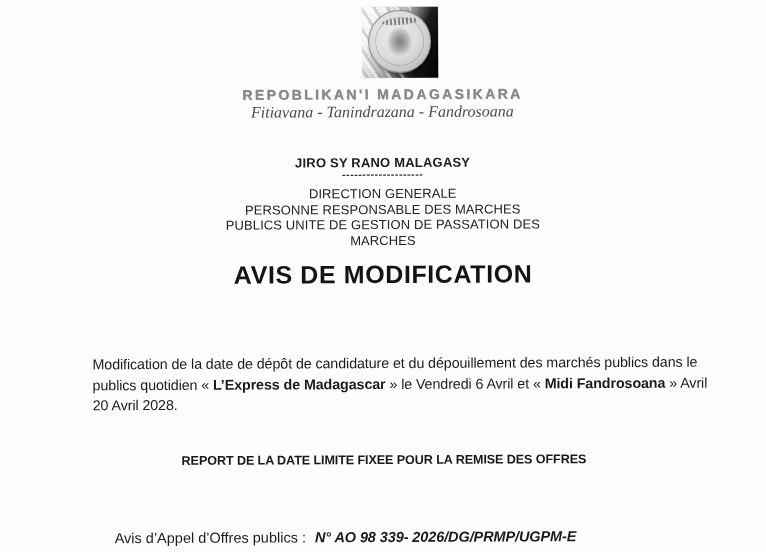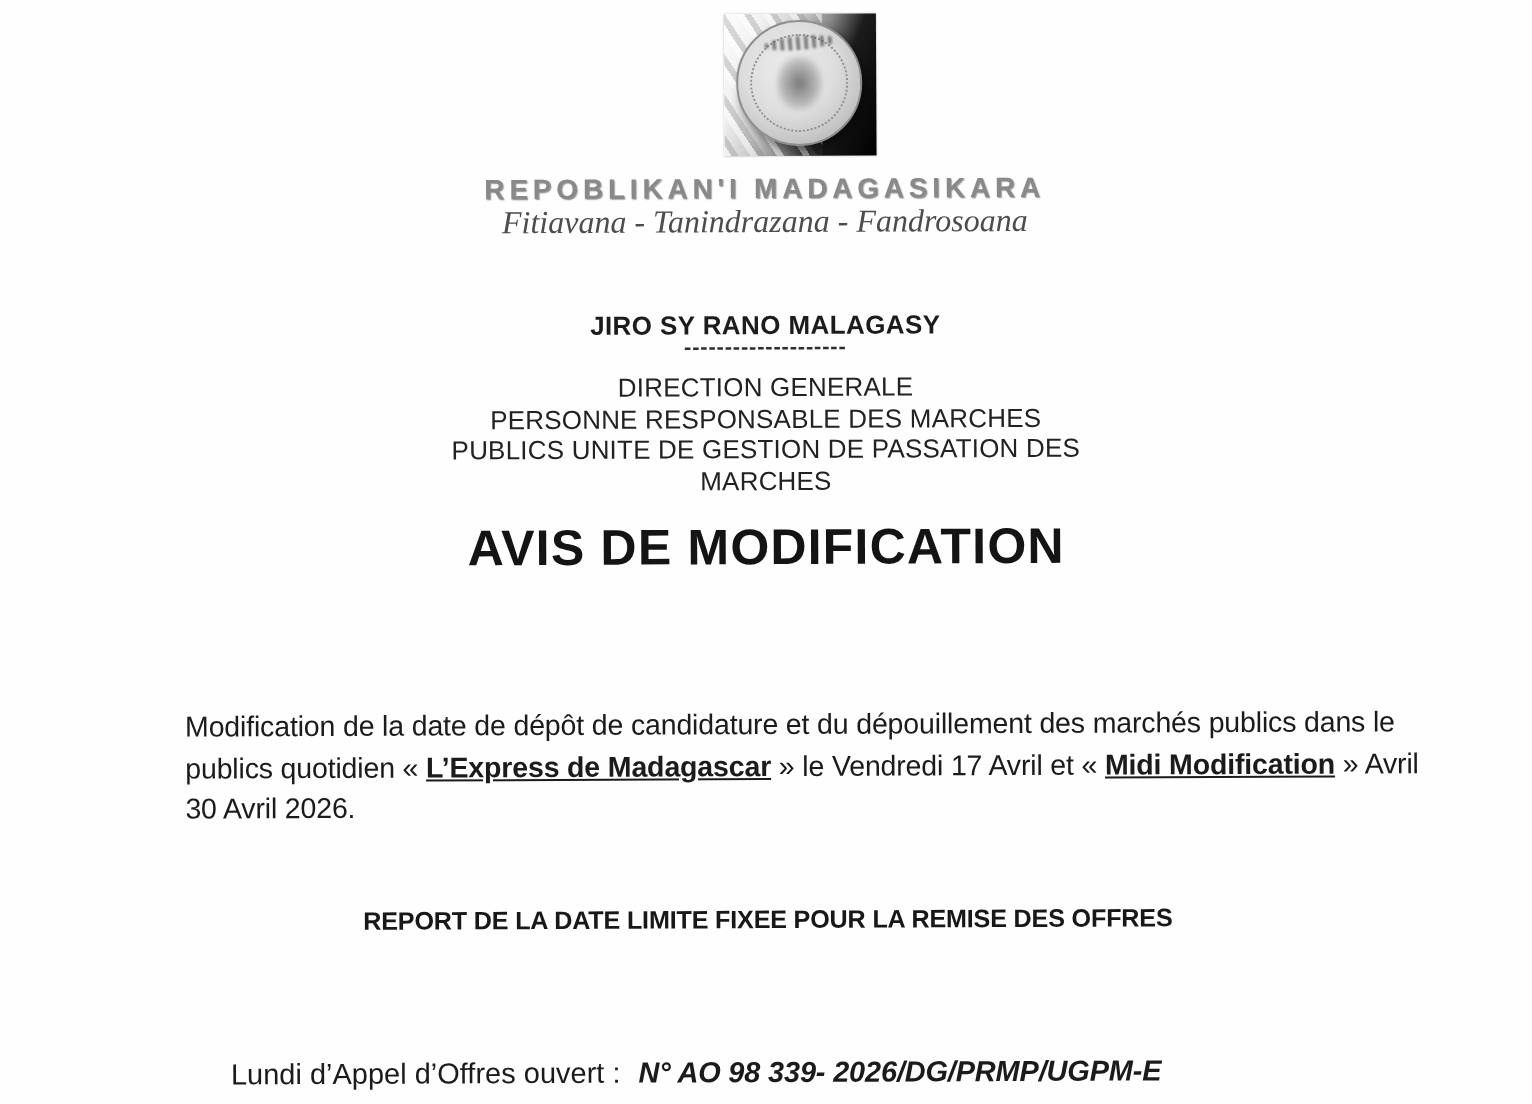"L’Express de Madagascar" .para b { text-decoration: underline -> none }
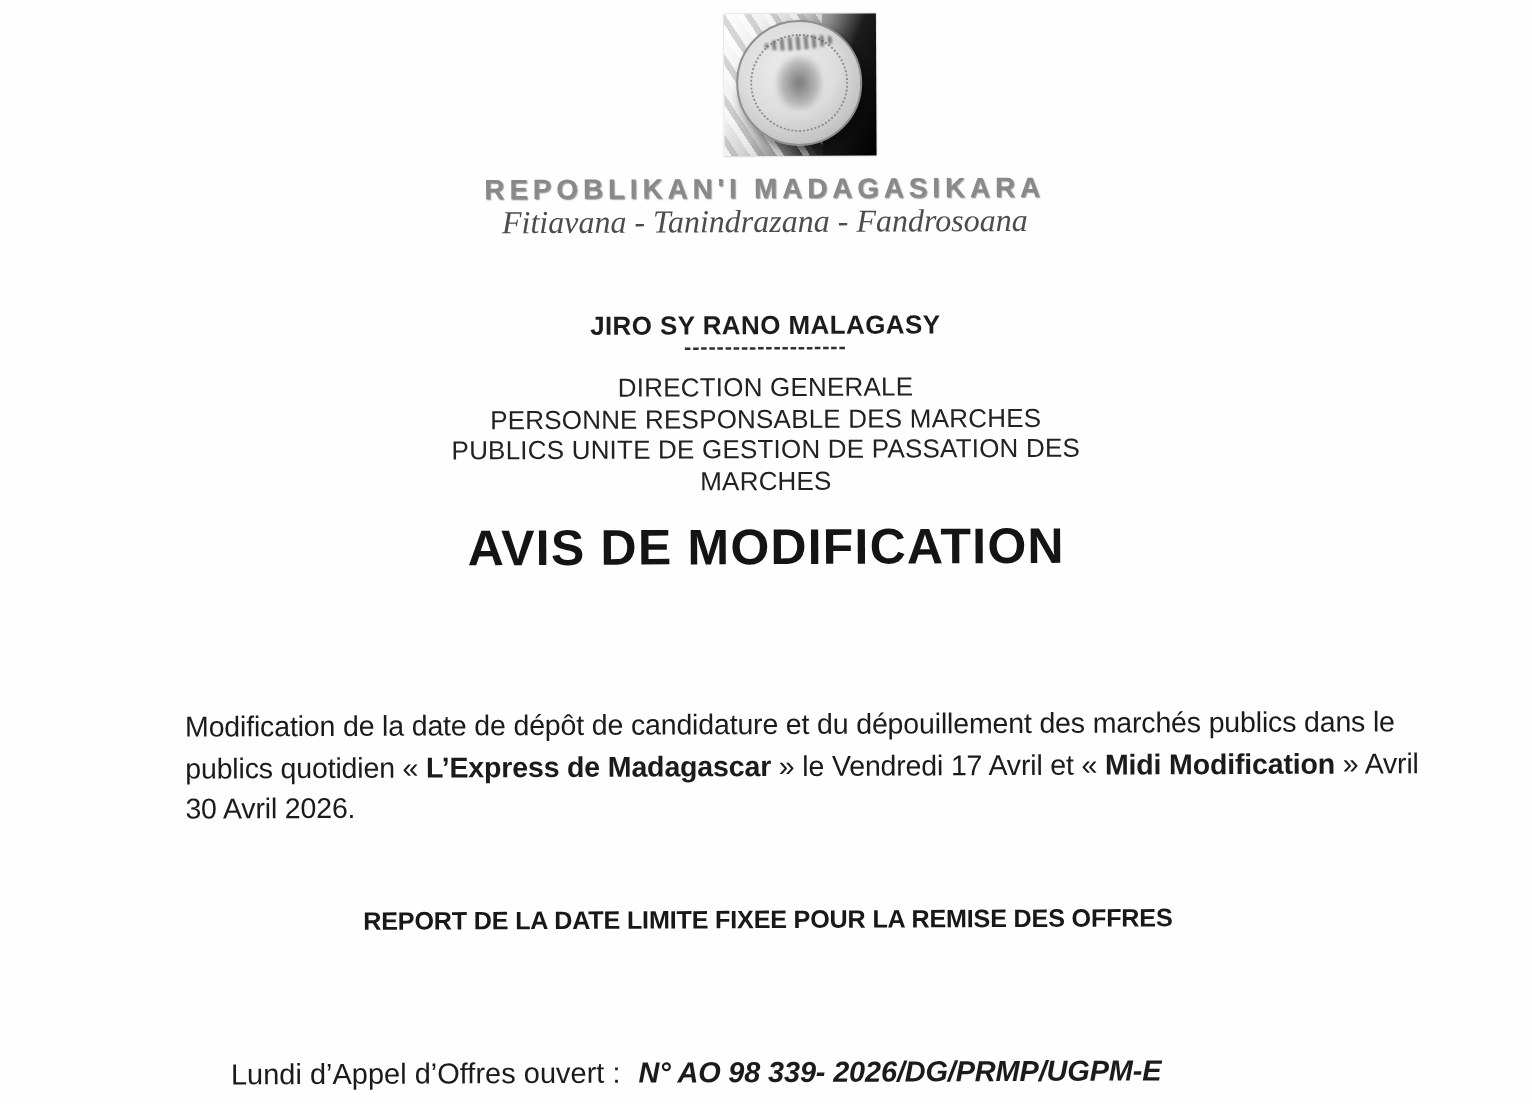"» le Vendredi 17 Avril" span { text: 17 -> 6 }
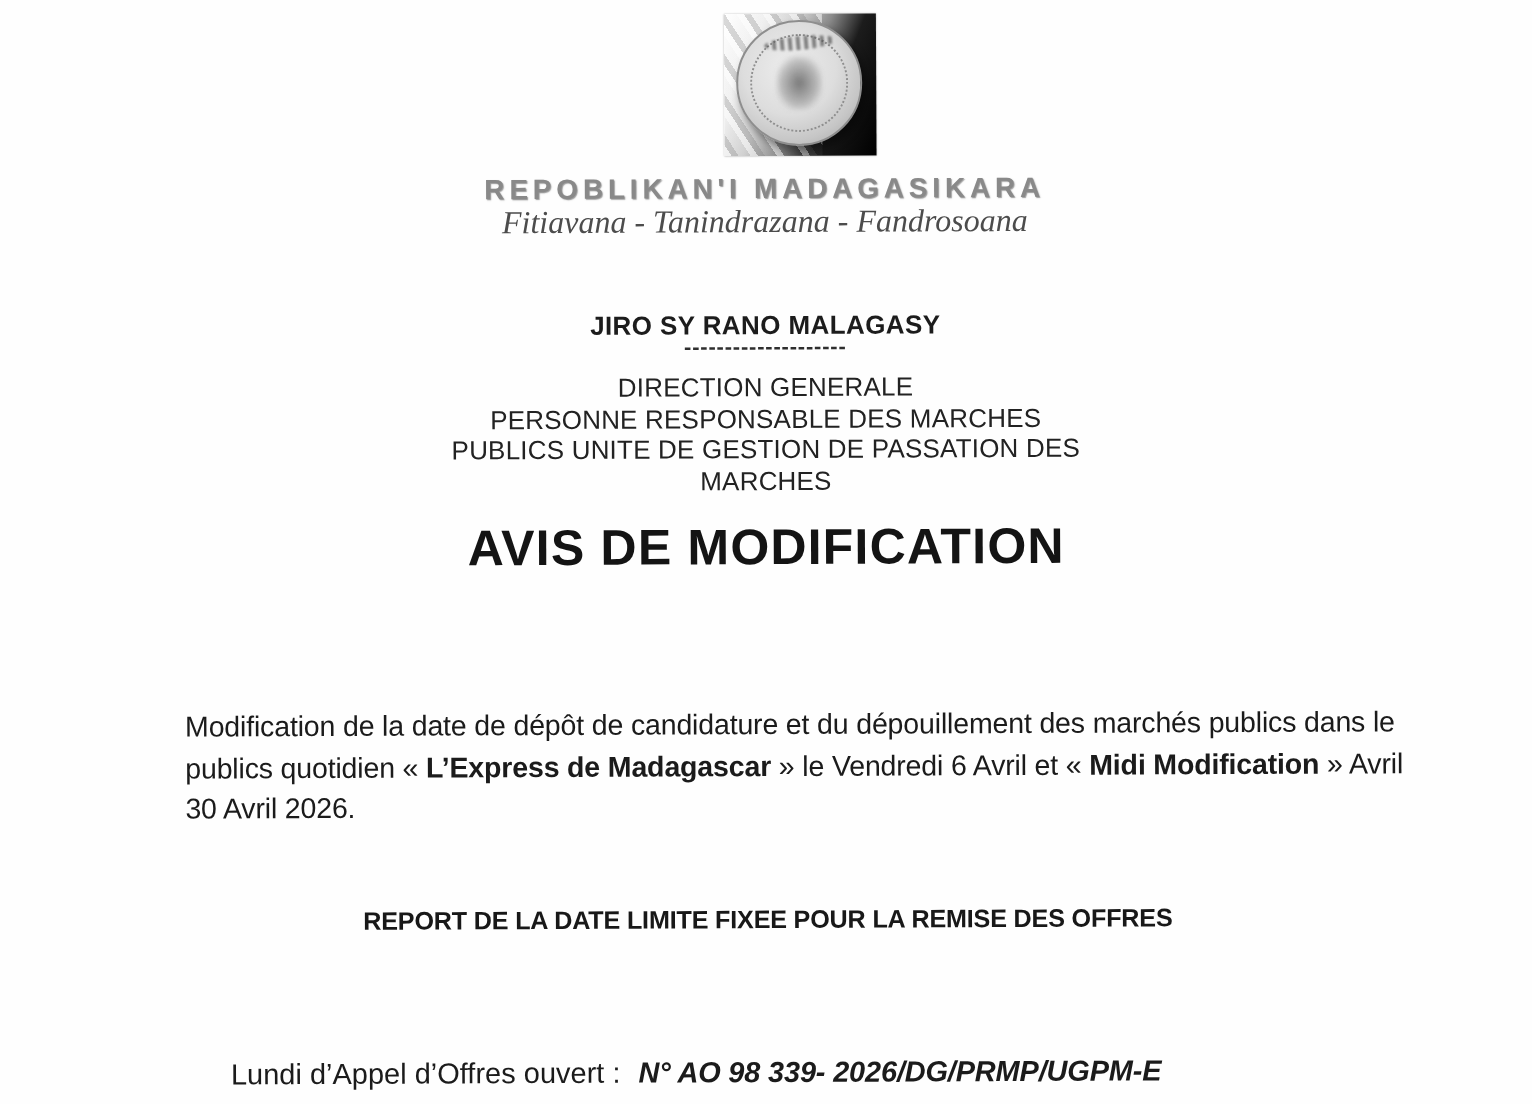"Midi Modification" b { text: Modification -> Fandrosoana }
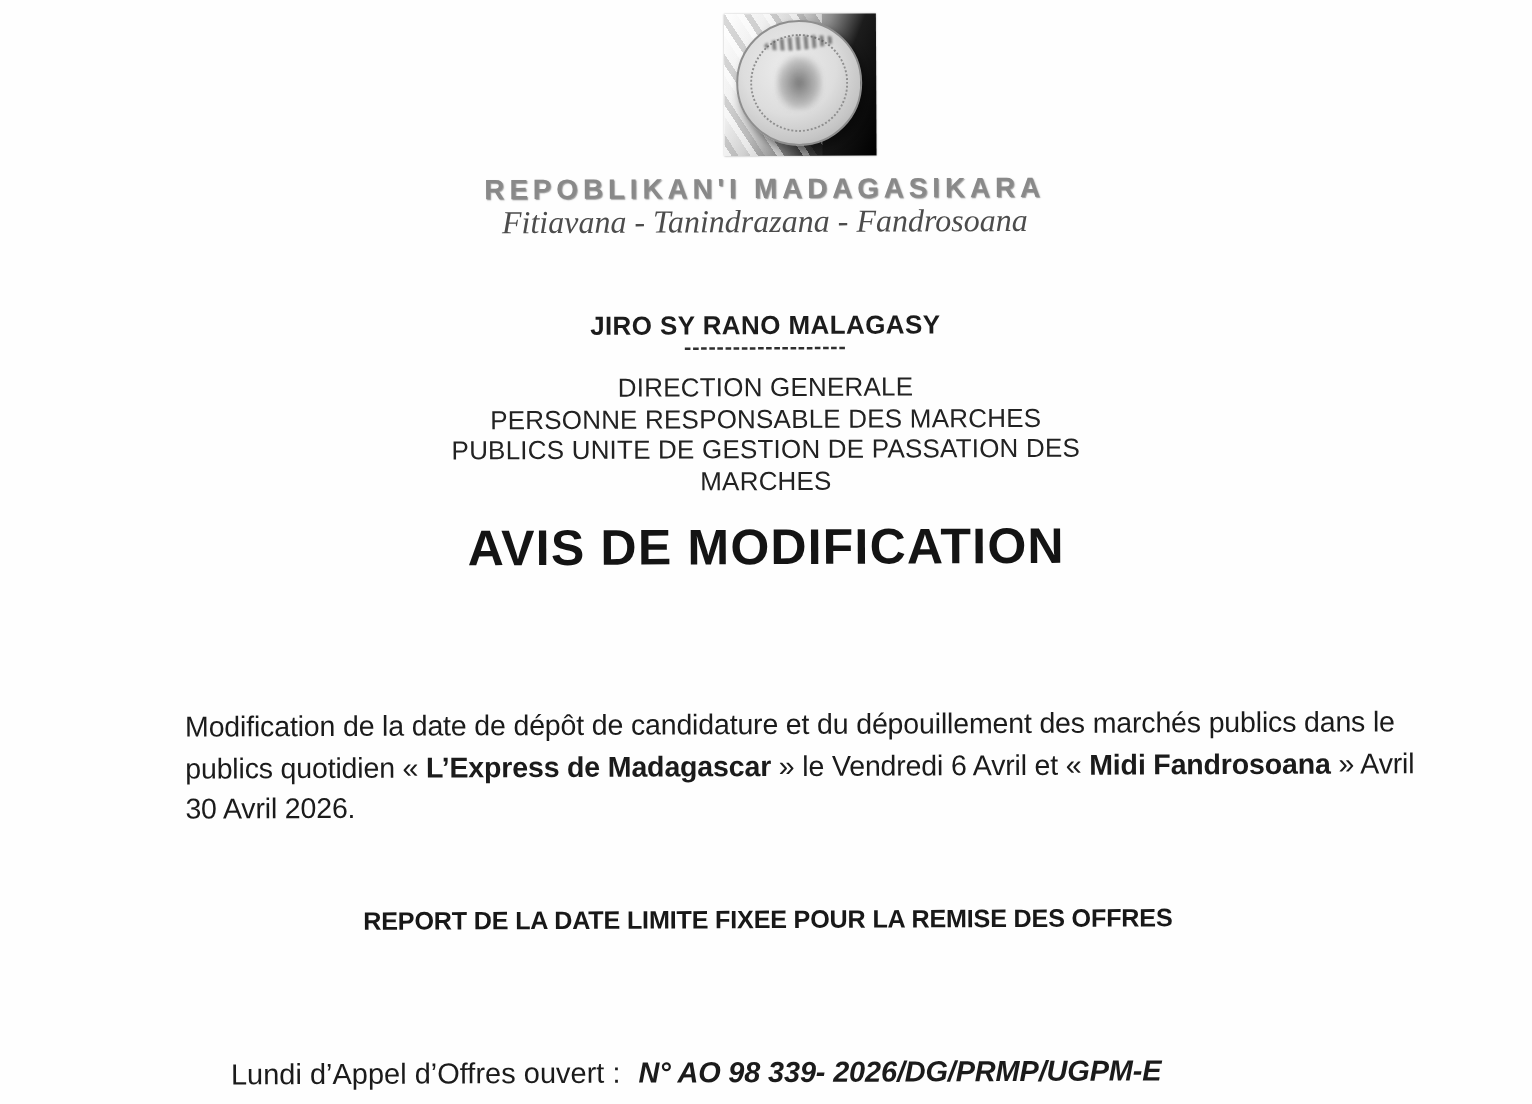"30 Avril 2026." span { text: 30 Avril 2026 -> 20 Avril 2028 }
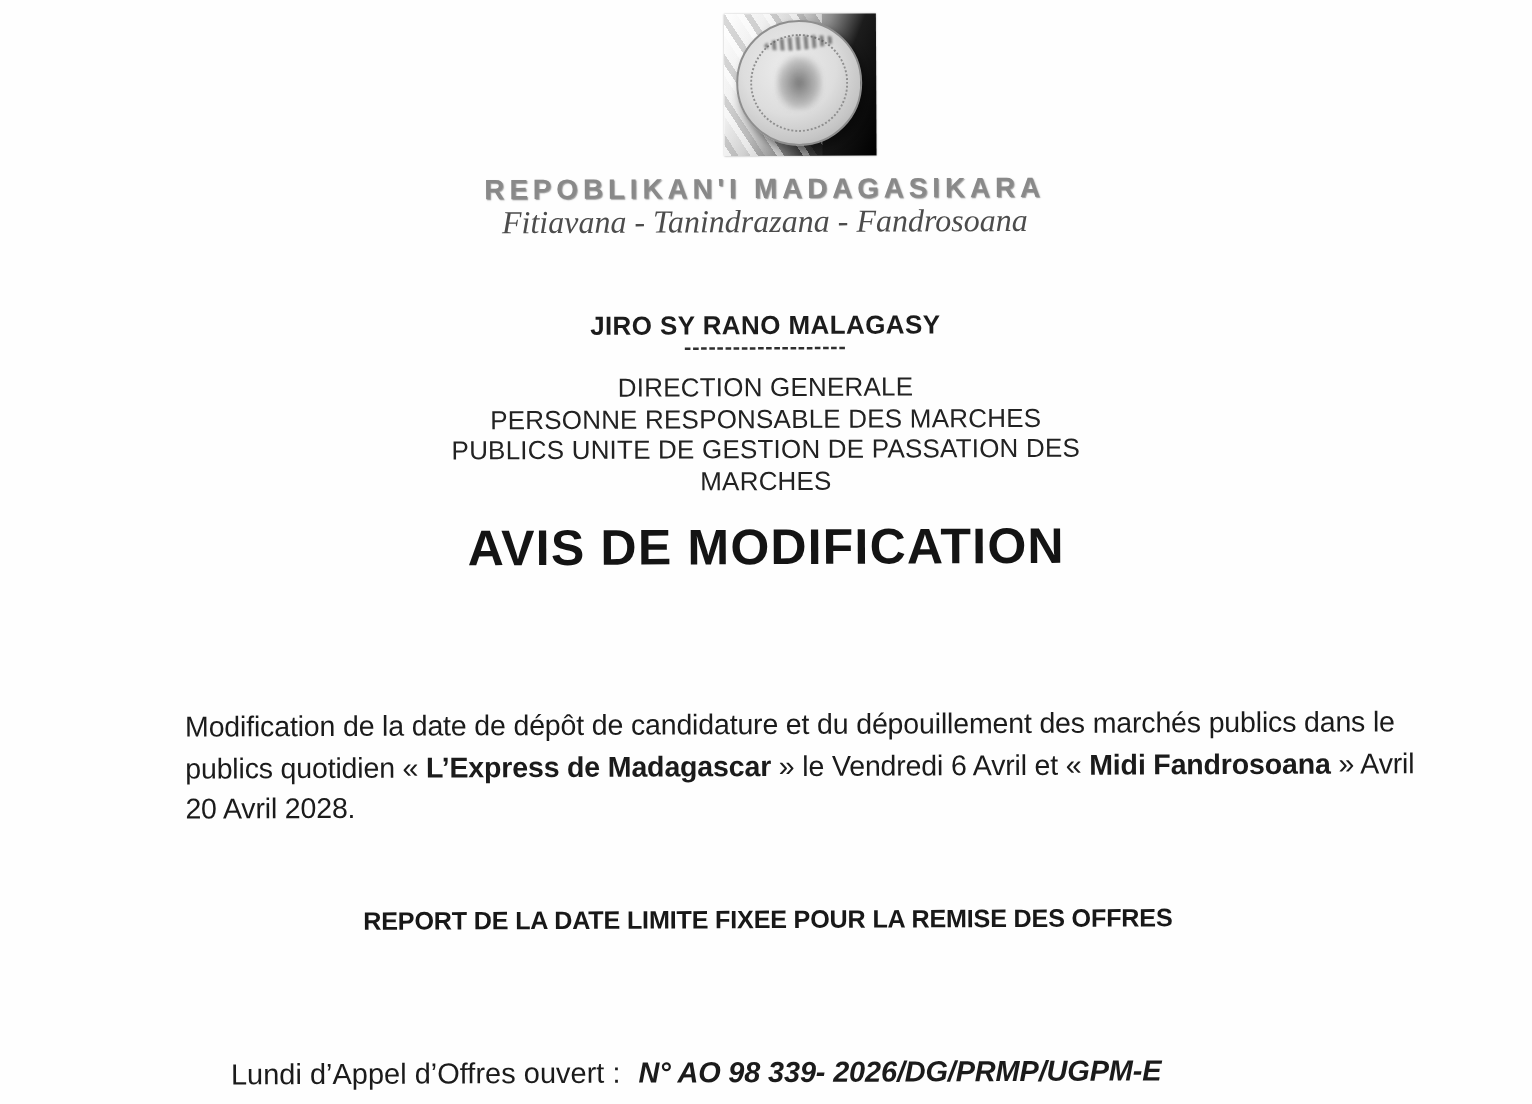"Lundi d’Appel d’Offres ouvert :" span { text: Lundi d’Appel d’Offres ouvert -> Avis d’Appel d’Offres publics }
